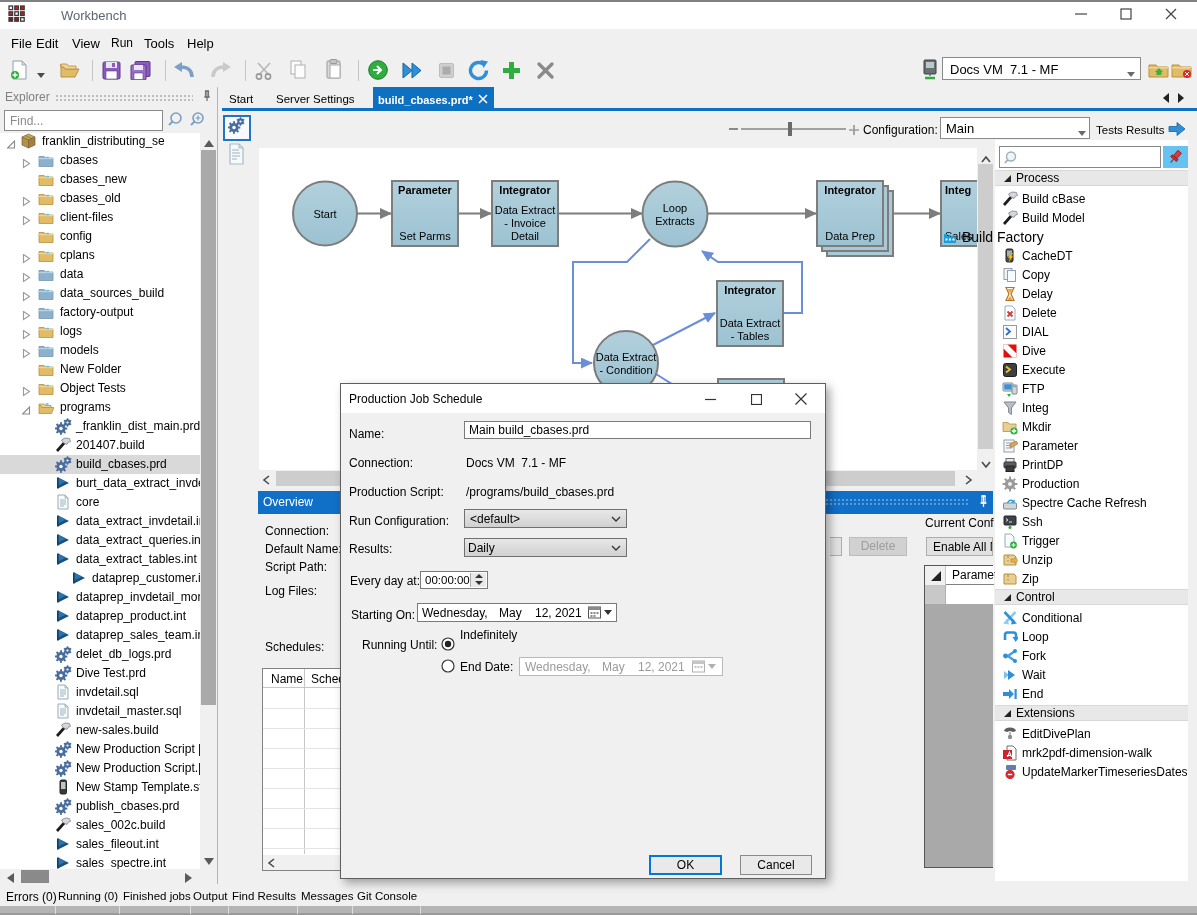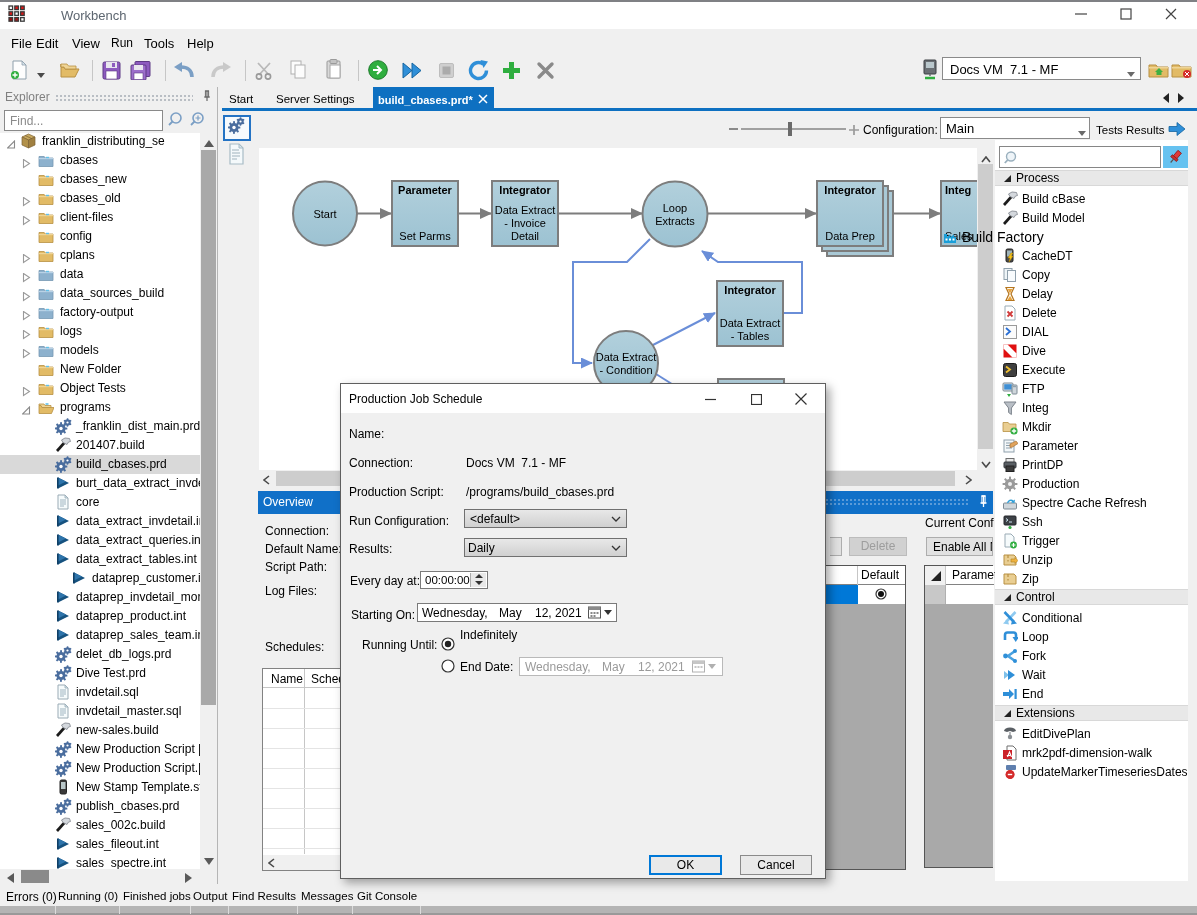"Main build_cbases.prd" div.a { html: none -> <div>Main build_cbases.prd</div> }
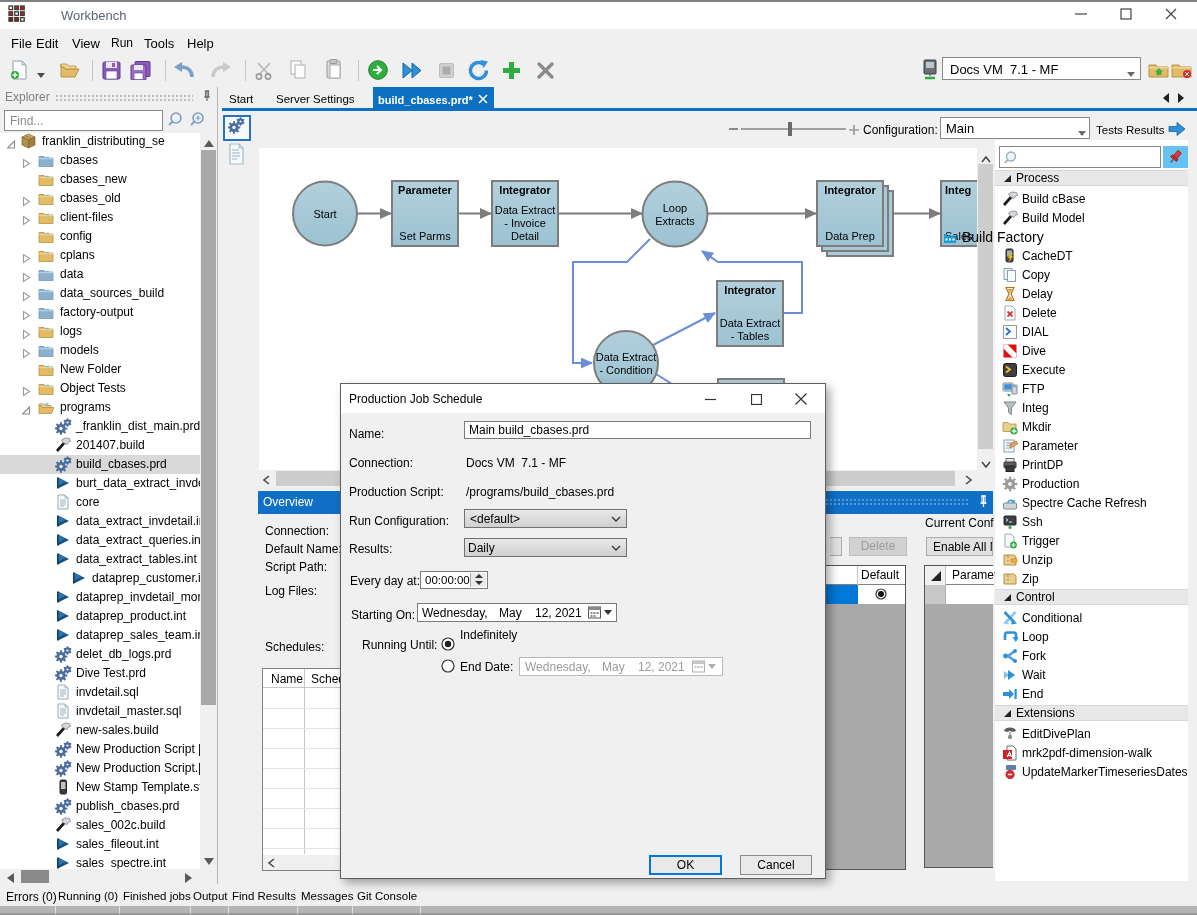"Default" div.a { html: <div> <div></div> <div>Default</div> <div></div> <div></div> <div></div> <svg> <circle></circle> <circle></circle> </svg> </div> -> none }
